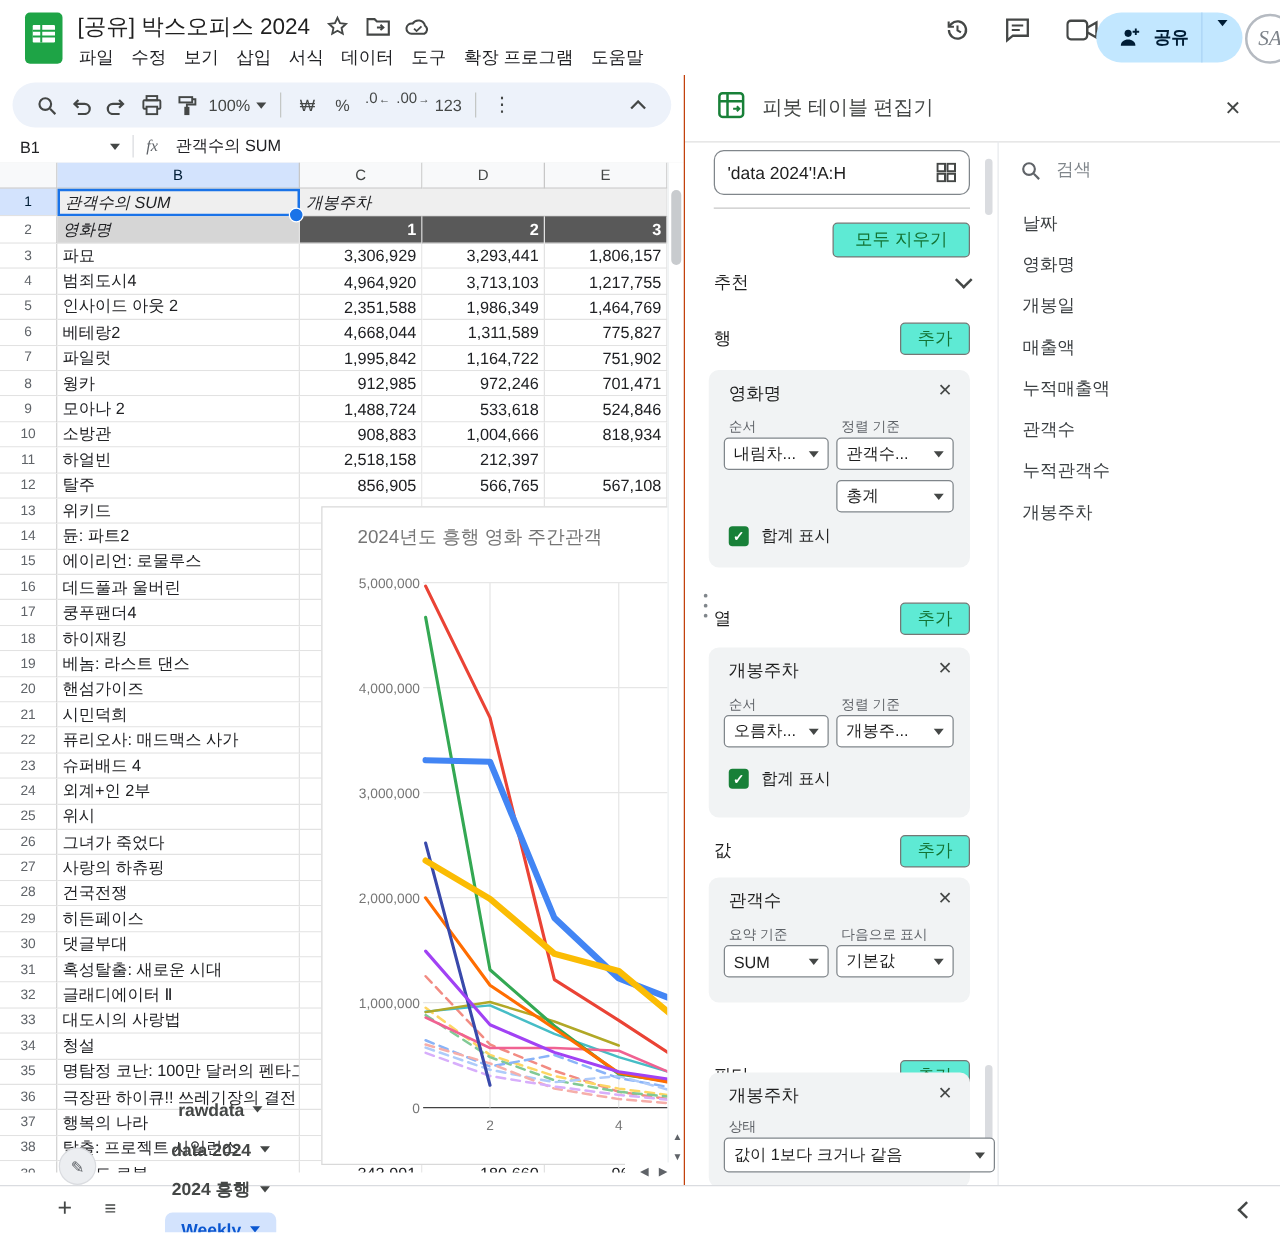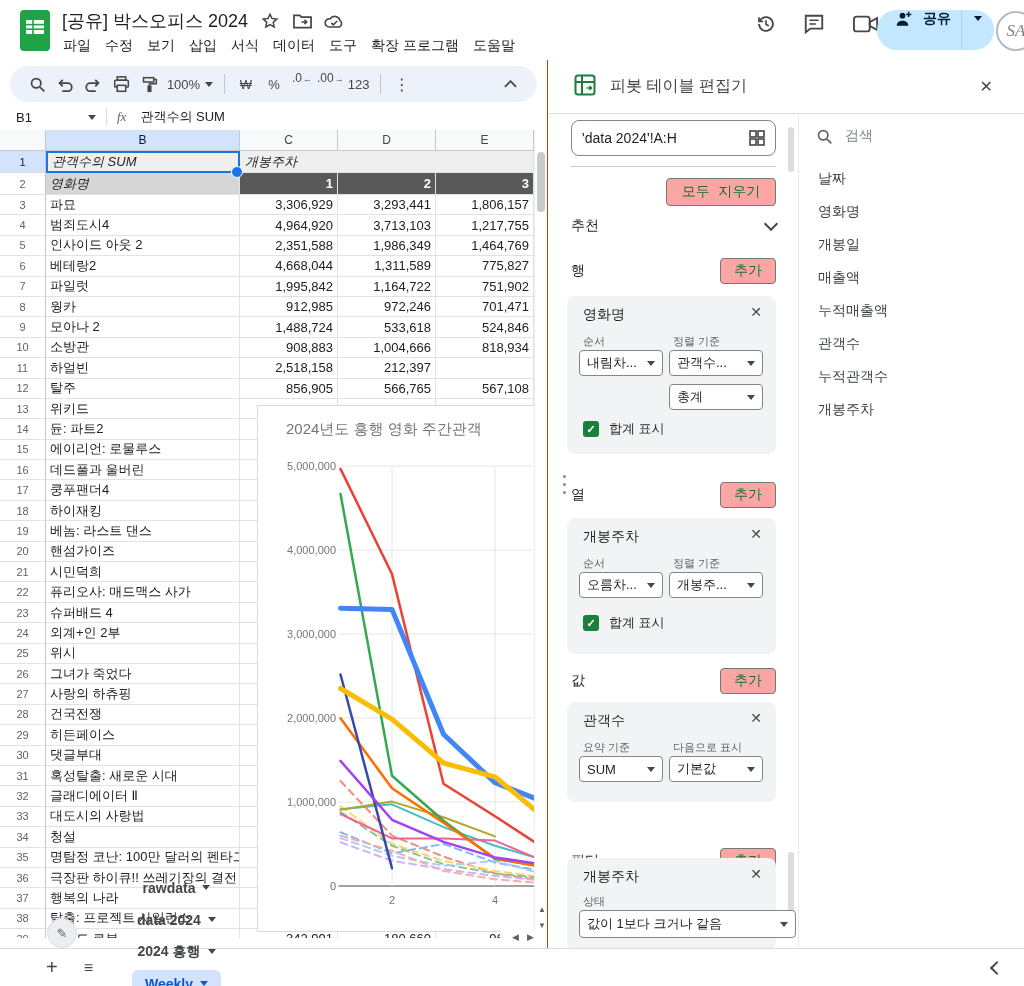"공유" #share-main { align-items: flex-start -> center }
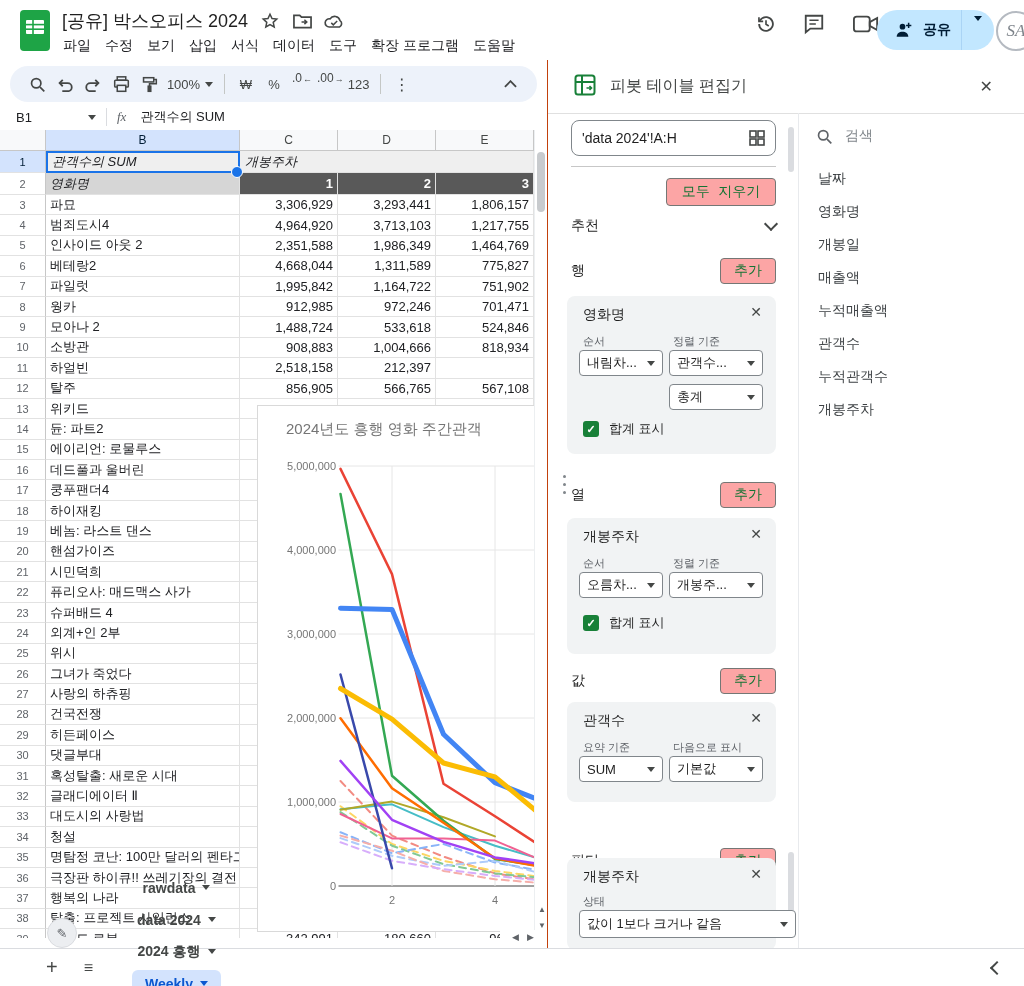"모두 지우기" .gbtn { background: #fca5a5 -> #5eead4; font-family: Liberation Mono, monospace -> none }
